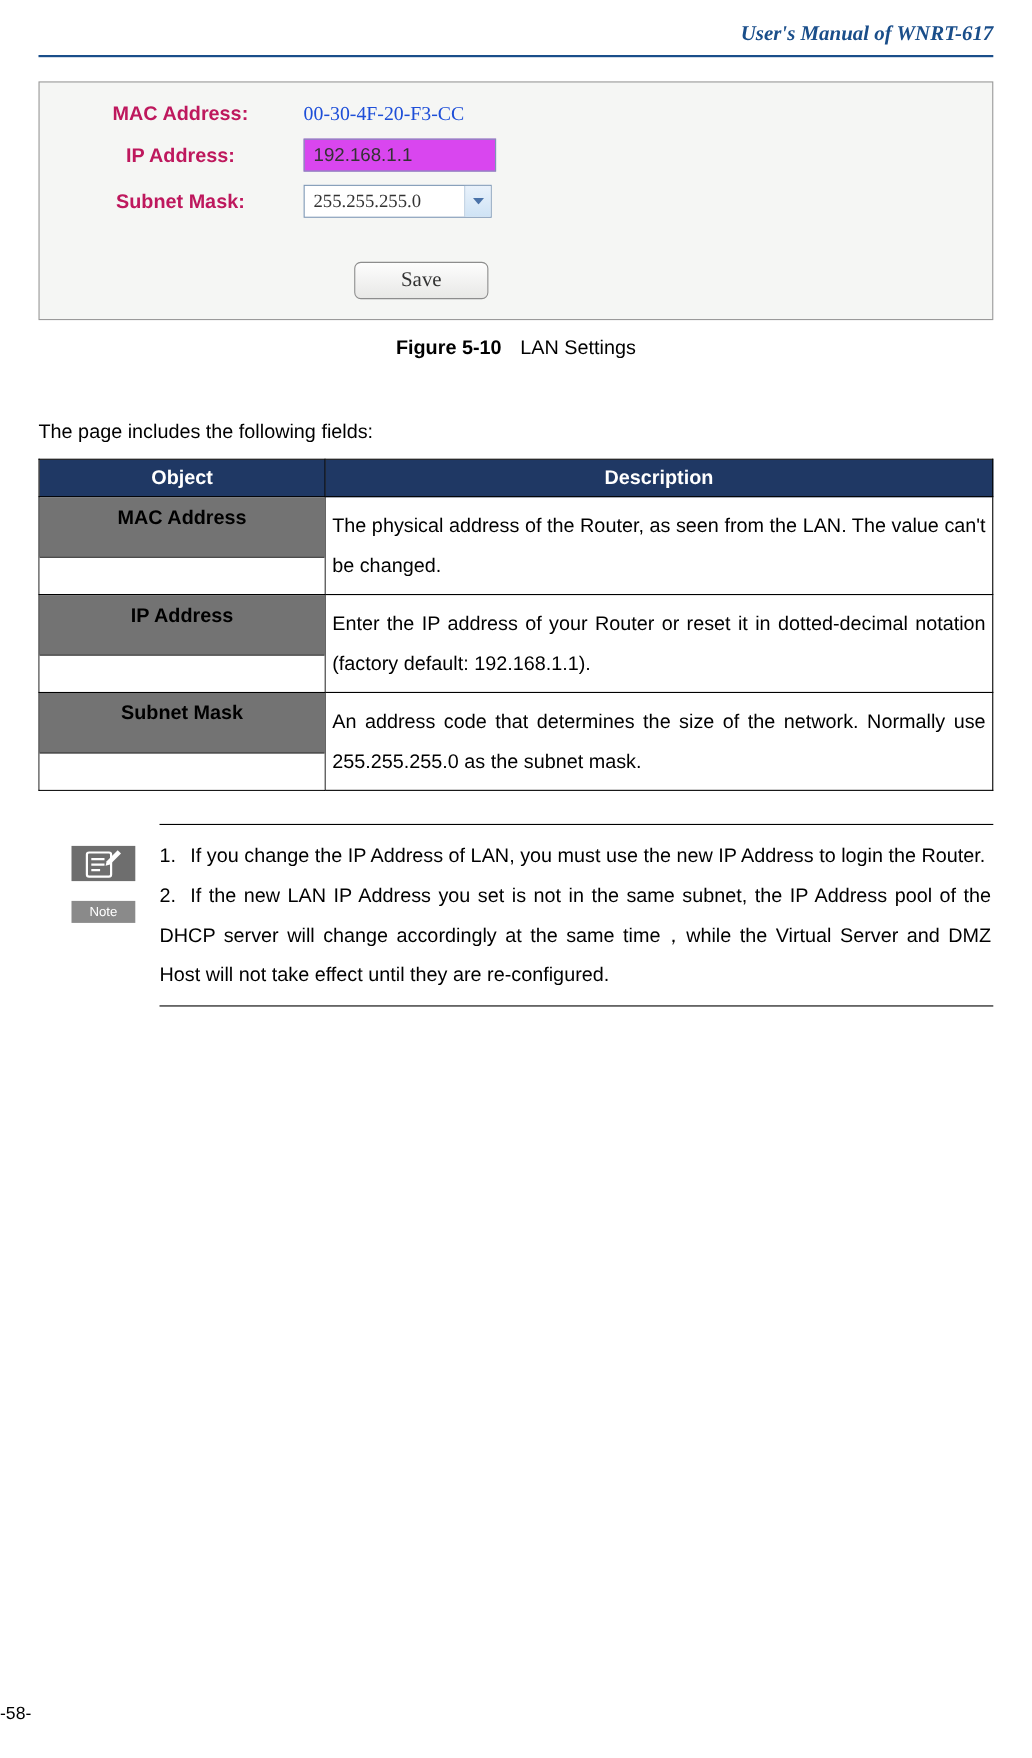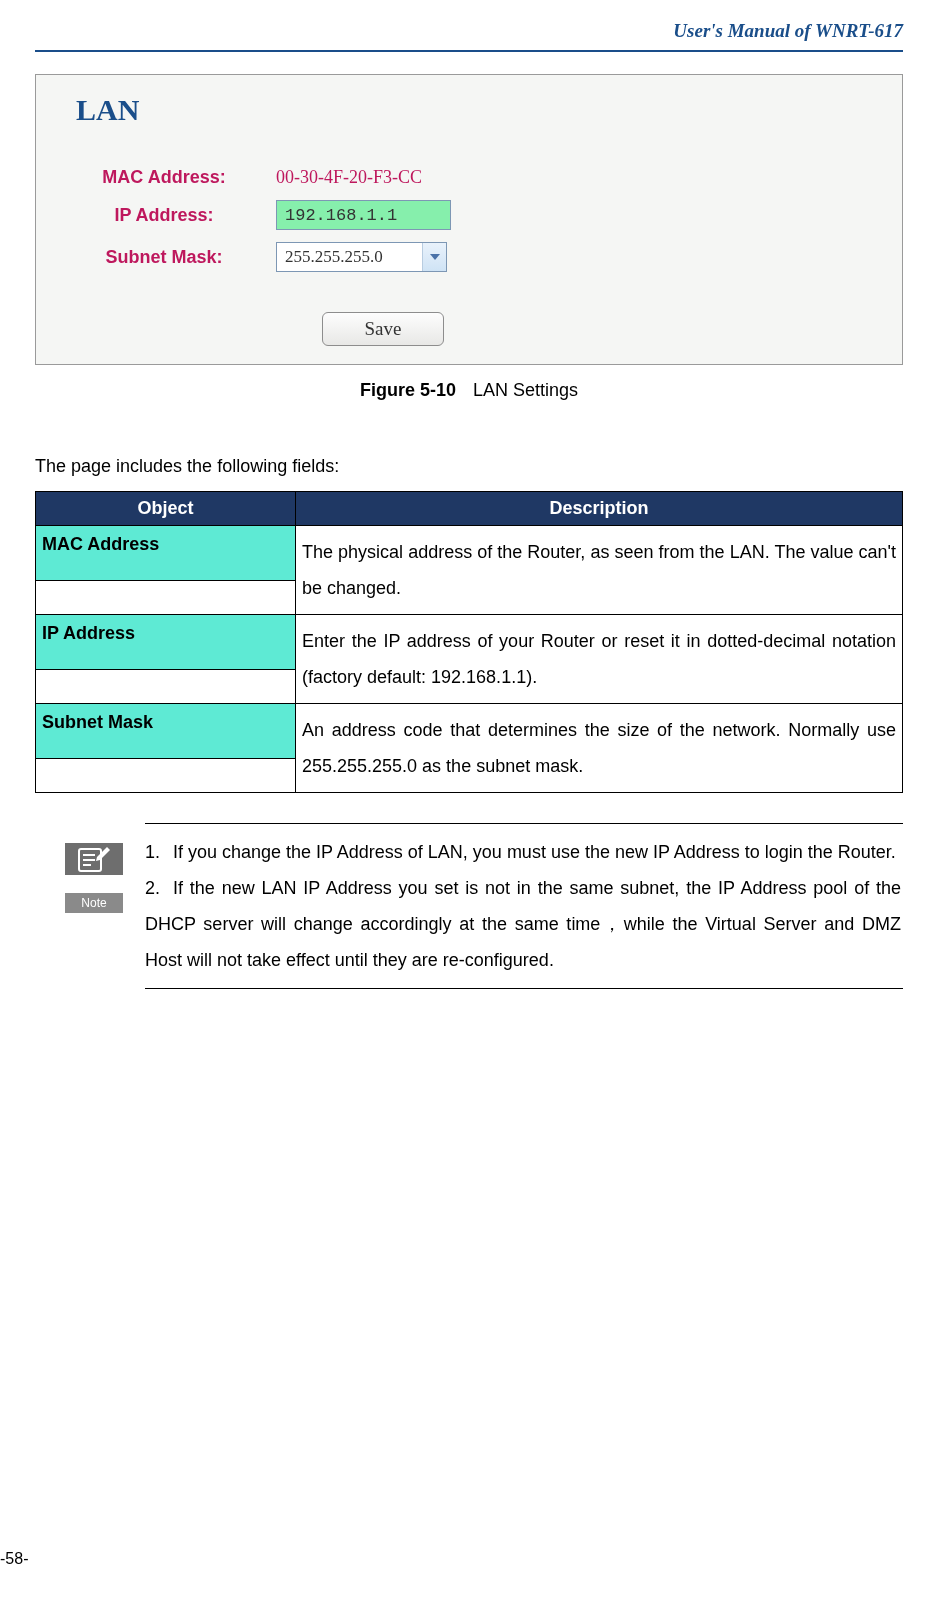"LAN" div.lan-title { html: <div>LAN</div> -> none }
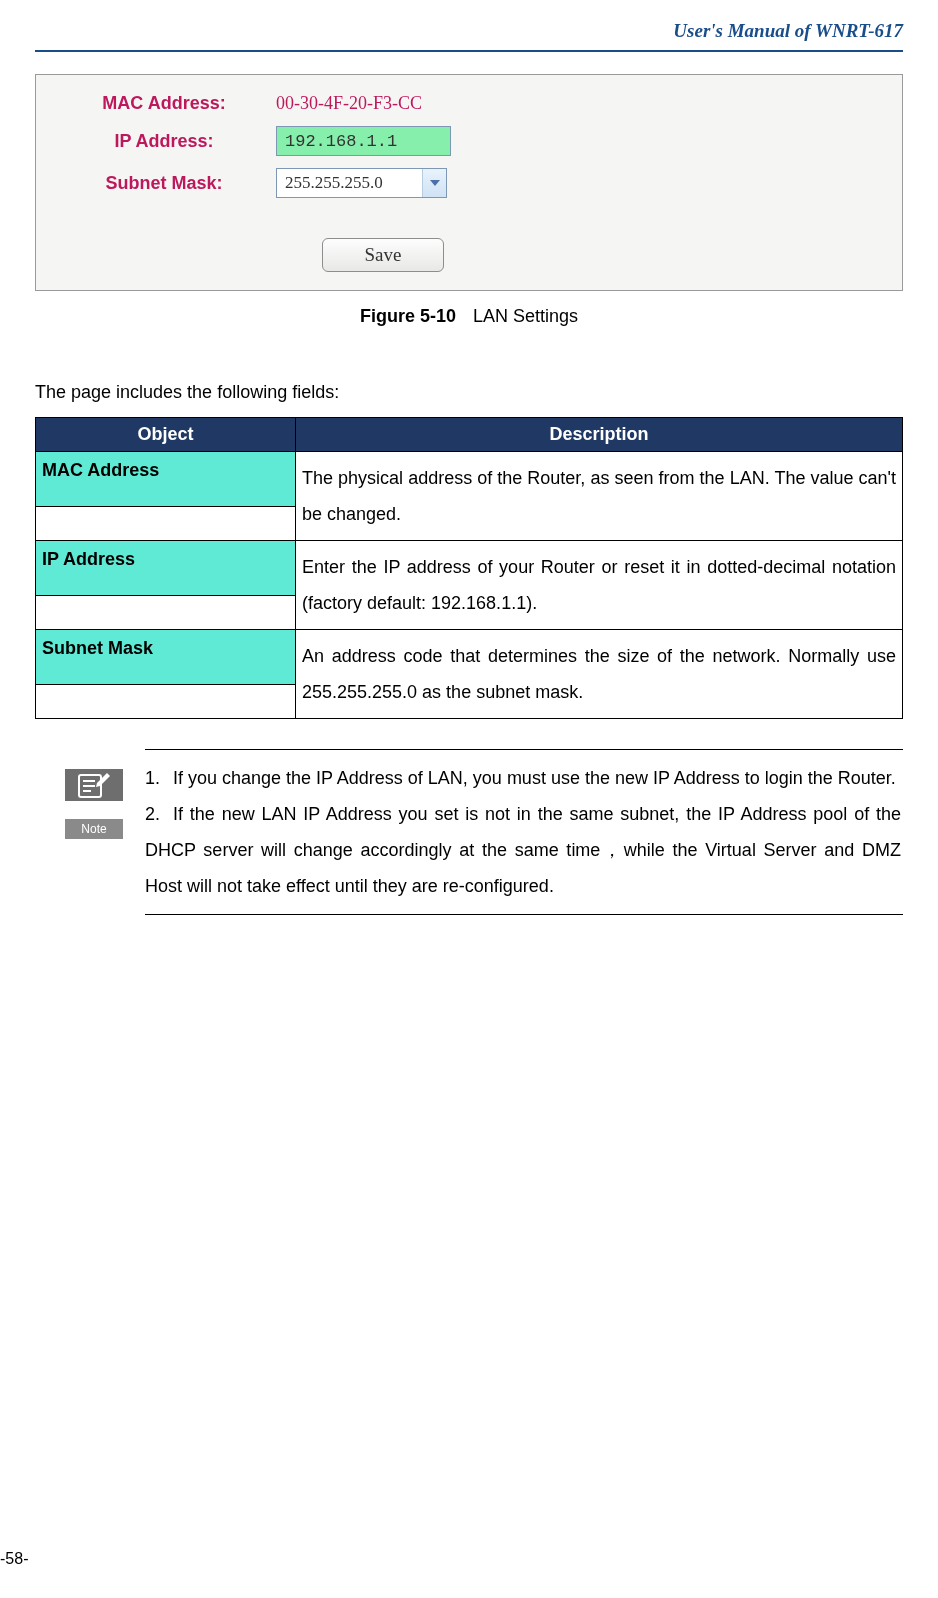"00-30-4F-20-F3-CC" .form-value-static { color: #be185d -> #1d4ed8 }
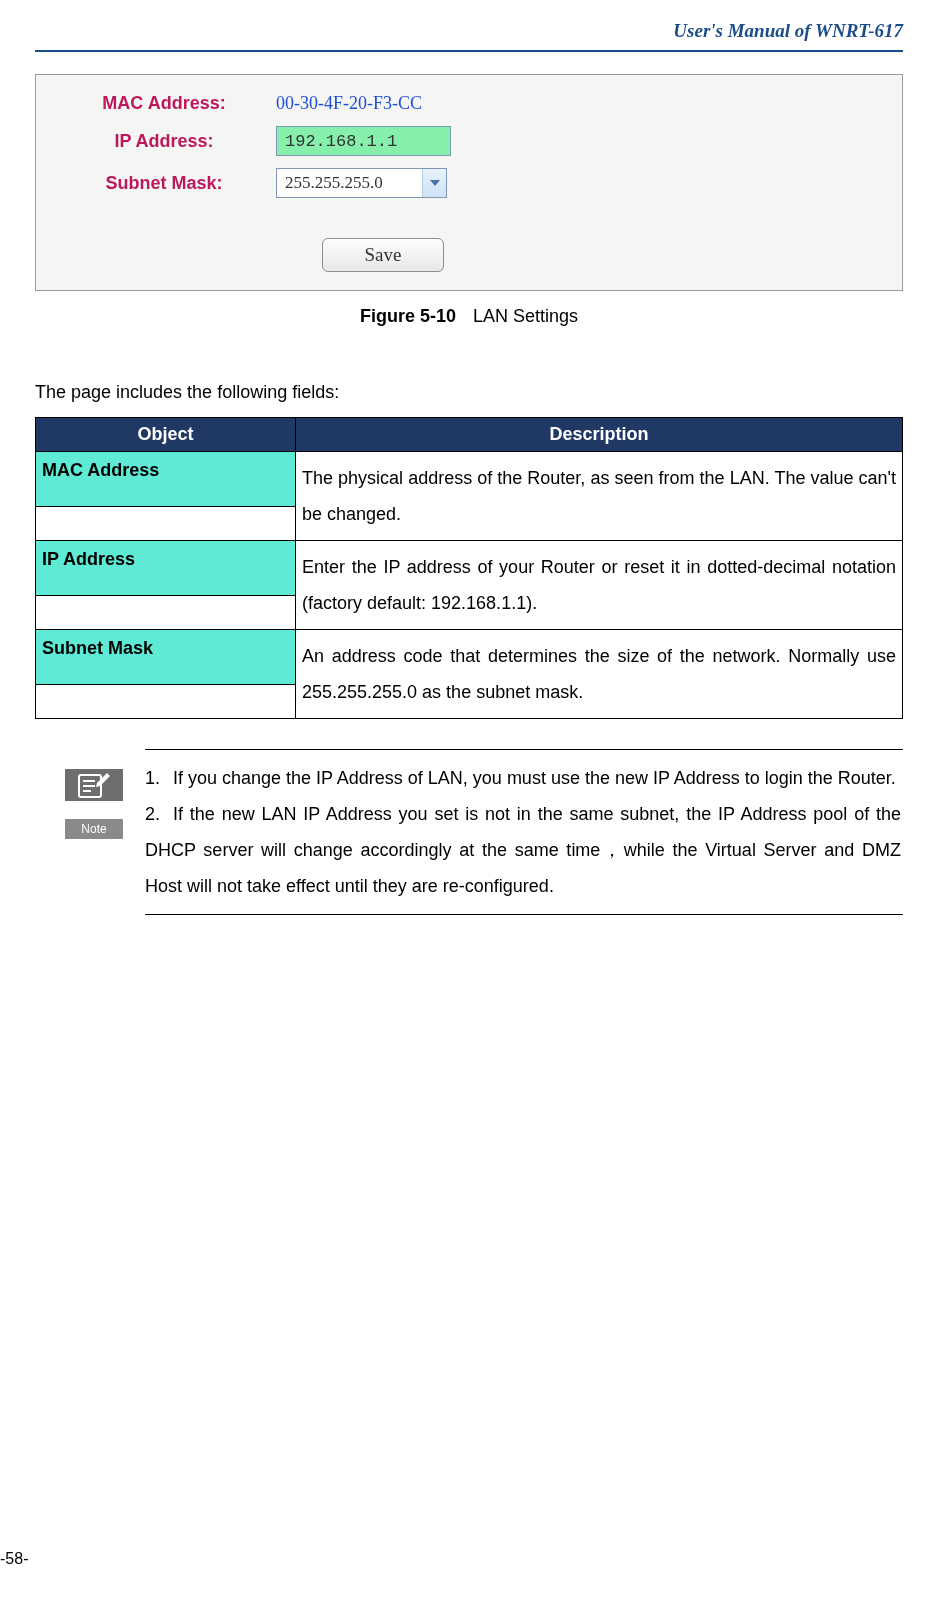"192.168.1.1" .text-input { background: #86efac -> #d946ef; font-family: Liberation Mono, monospace -> Liberation Sans, sans-serif }
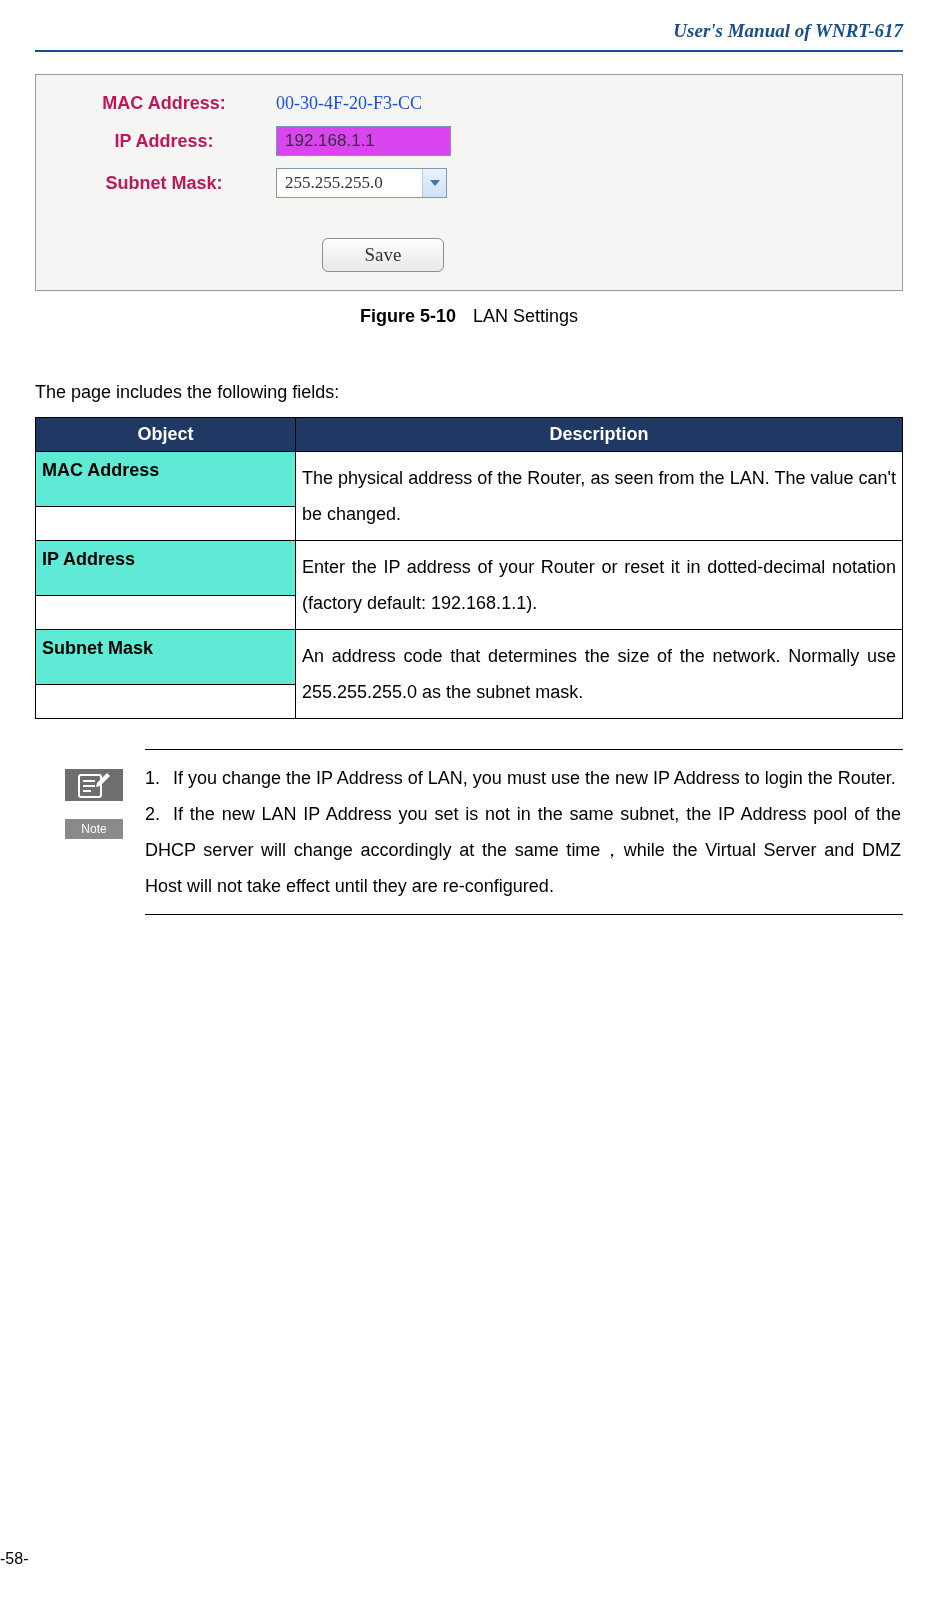"MAC Address" .obj-cell { background: #5eead4 -> #737373; text-align: none -> center }
